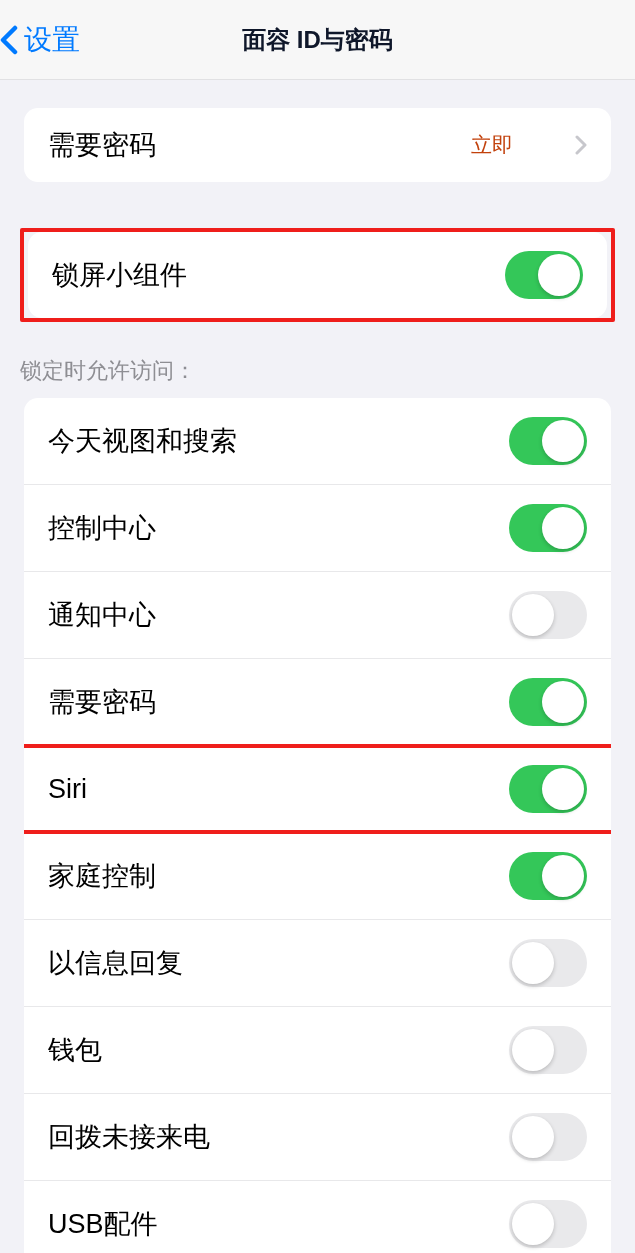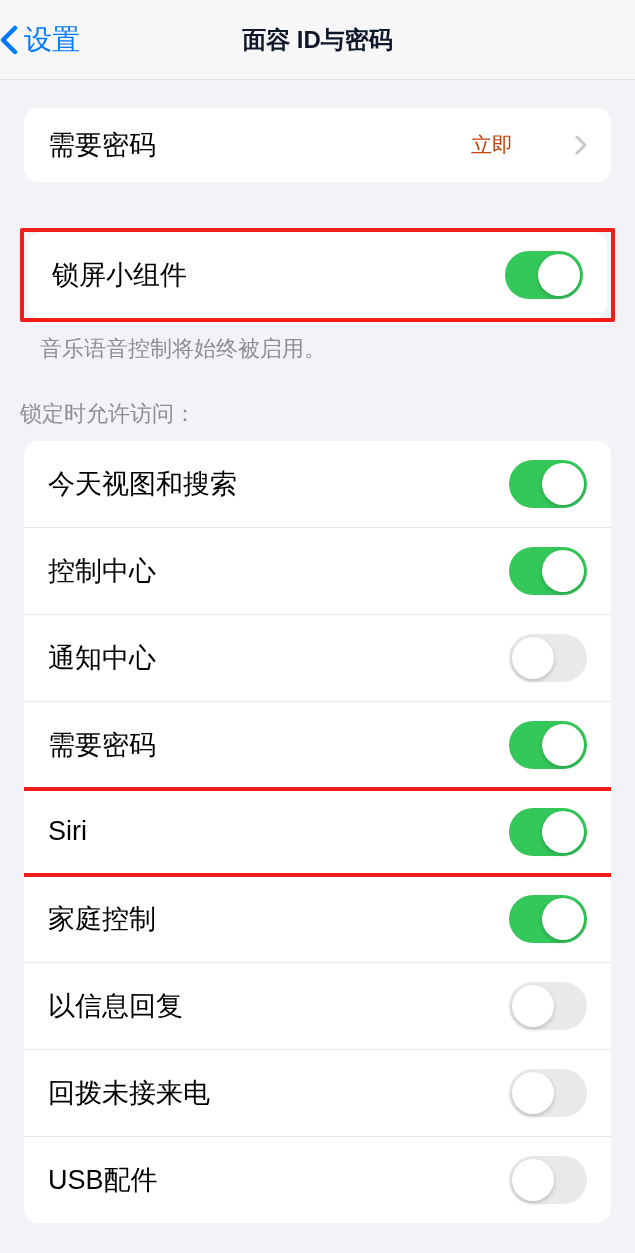"音乐语音控制将始终被启用。" div.footer-text { html: <div>音乐语音控制将始终被启用。</div> -> none }
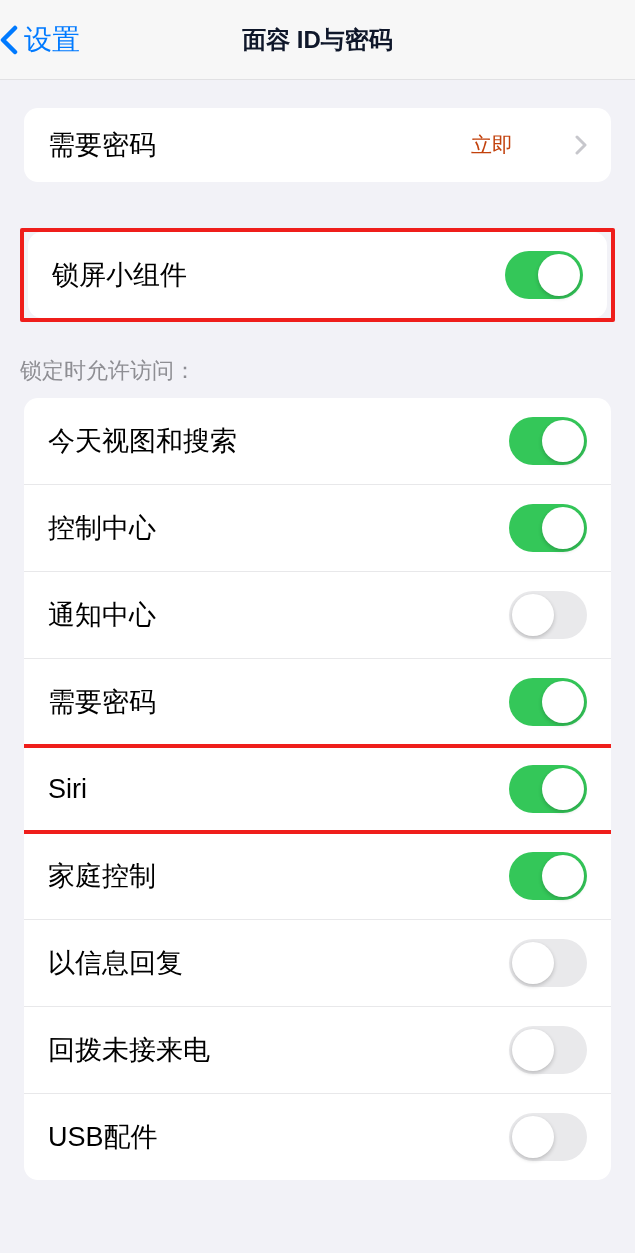"钱包" div.row { html: none -> <div> <div>钱包</div> <div> <div></div> </div> </div> }
